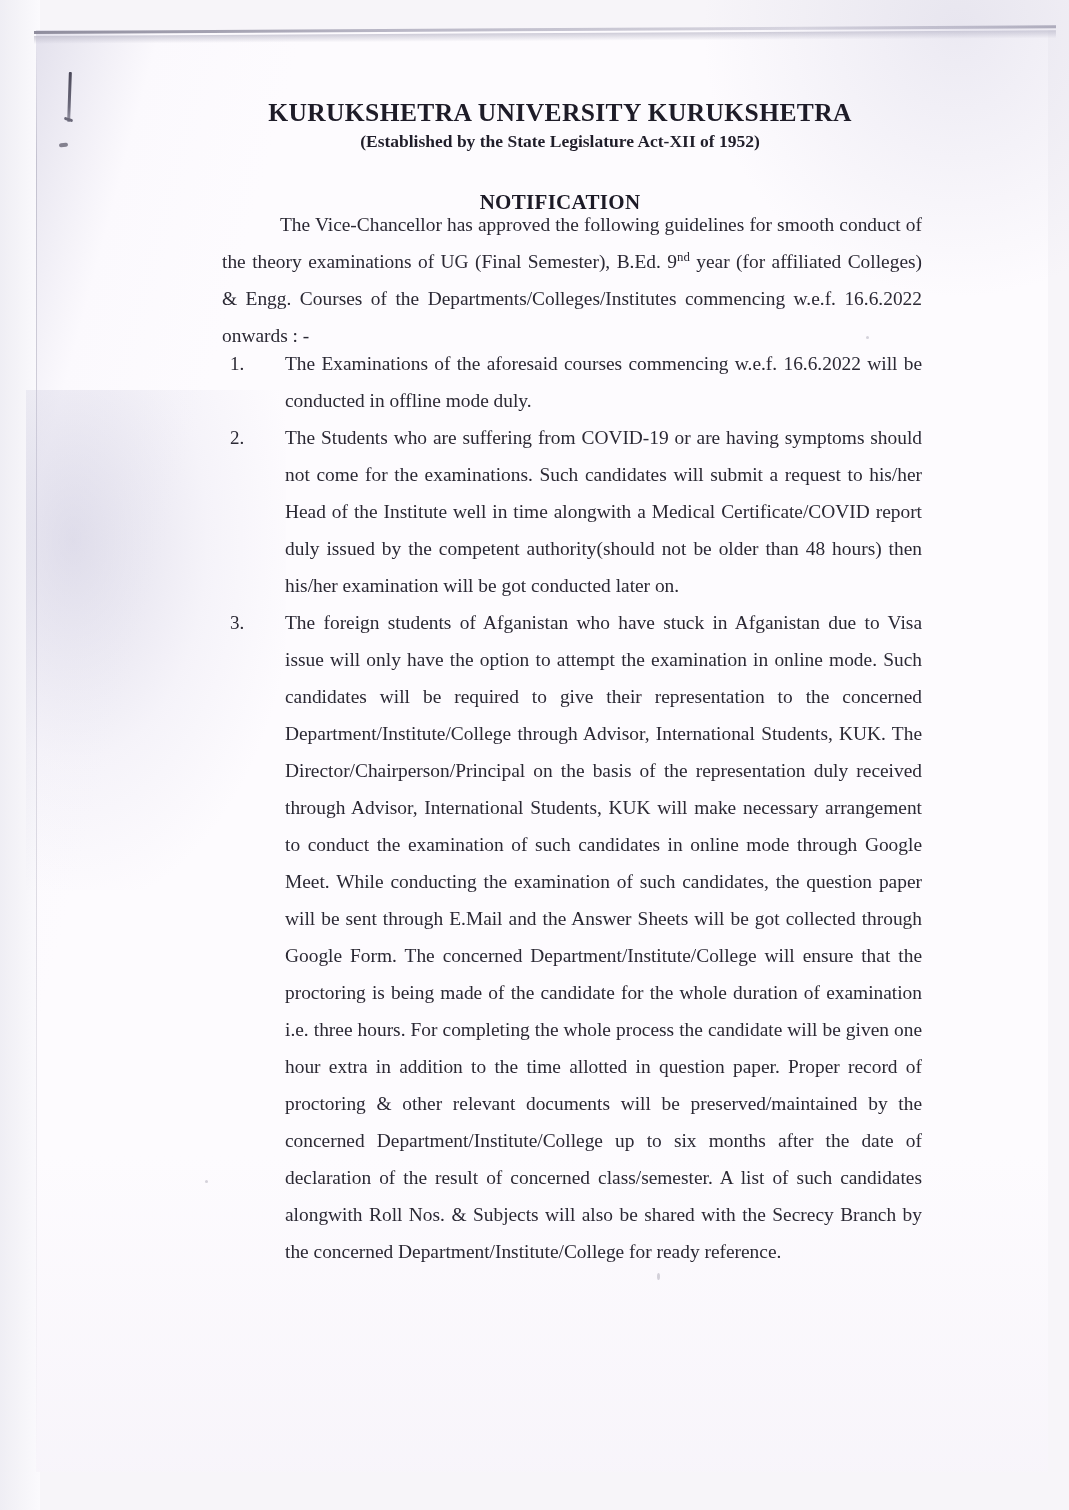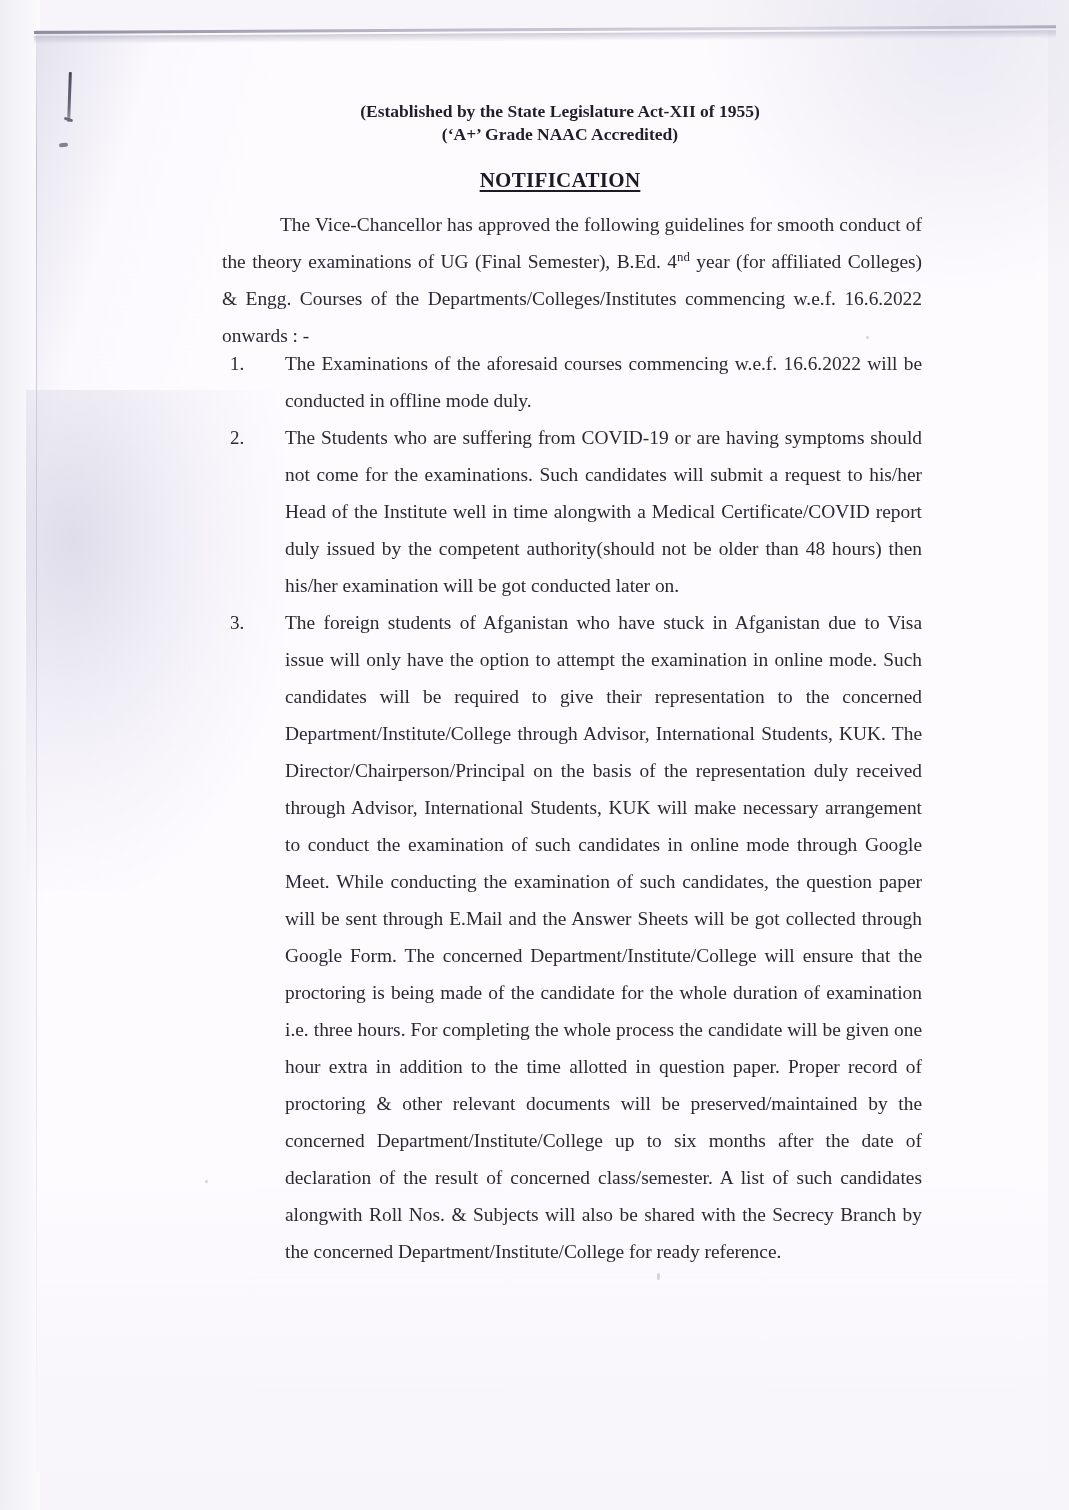"KURUKSHETRA UNIVERSITY KURUKSHETRA" div.univ-title { html: none -> <div>KURUKSHETRA UNIVERSITY KURUKSHETRA</div> }
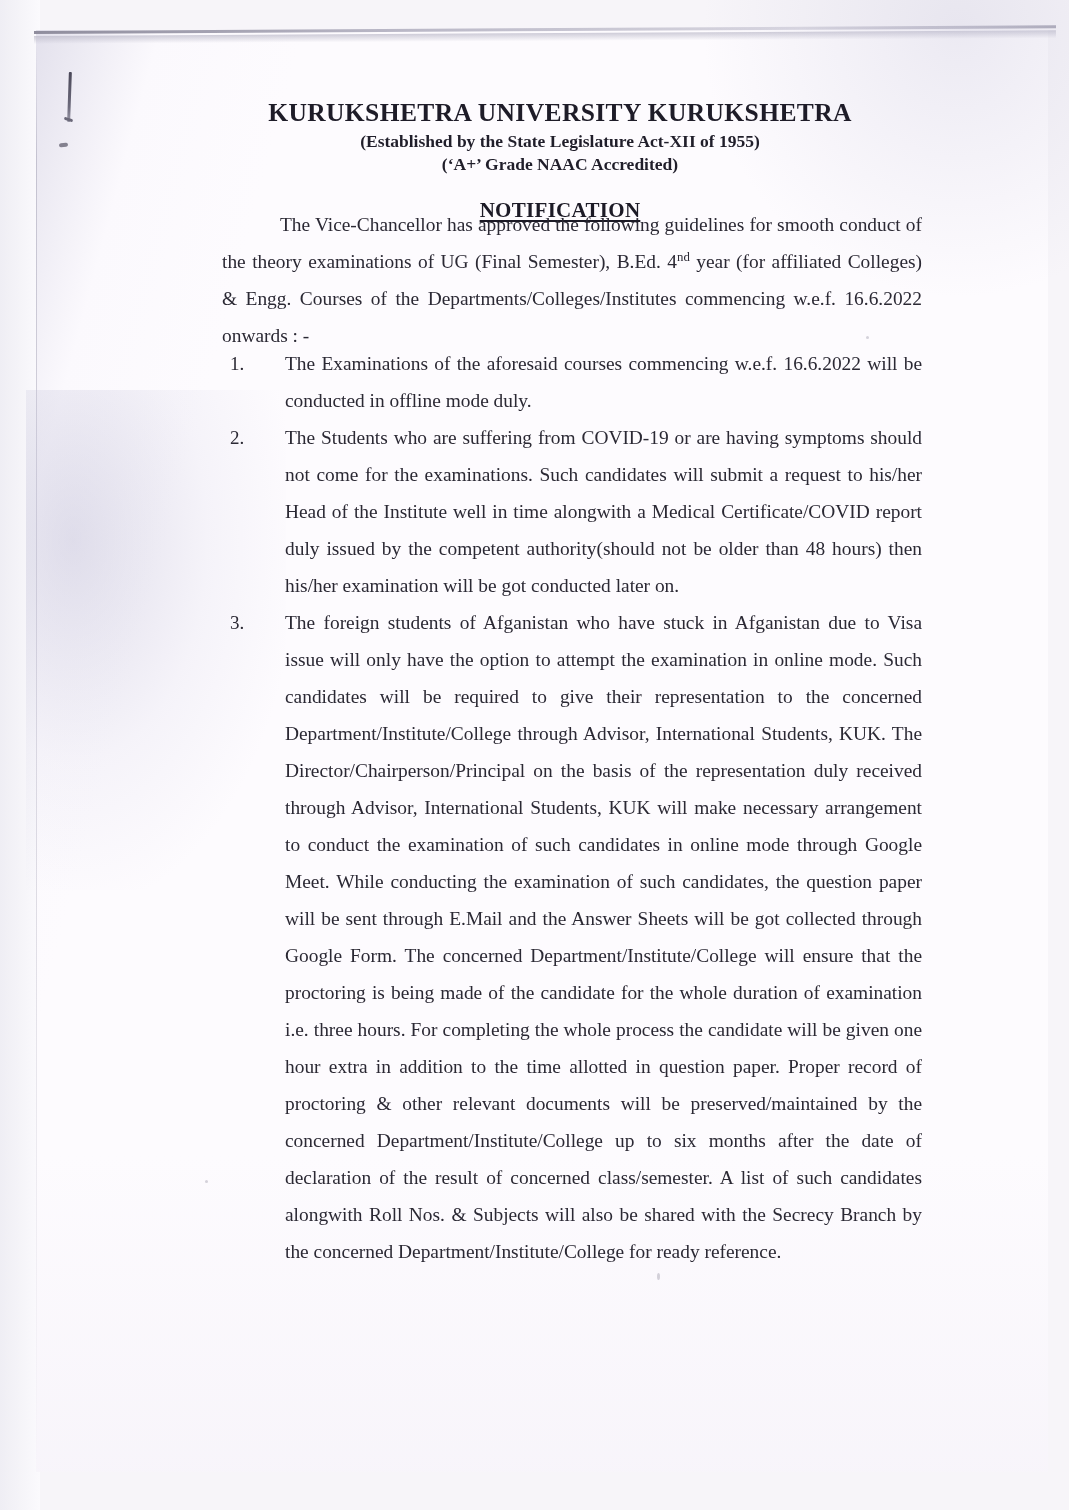"(Established by the State Legislature" div.univ-sub1 { text: 1955 -> 1952 }
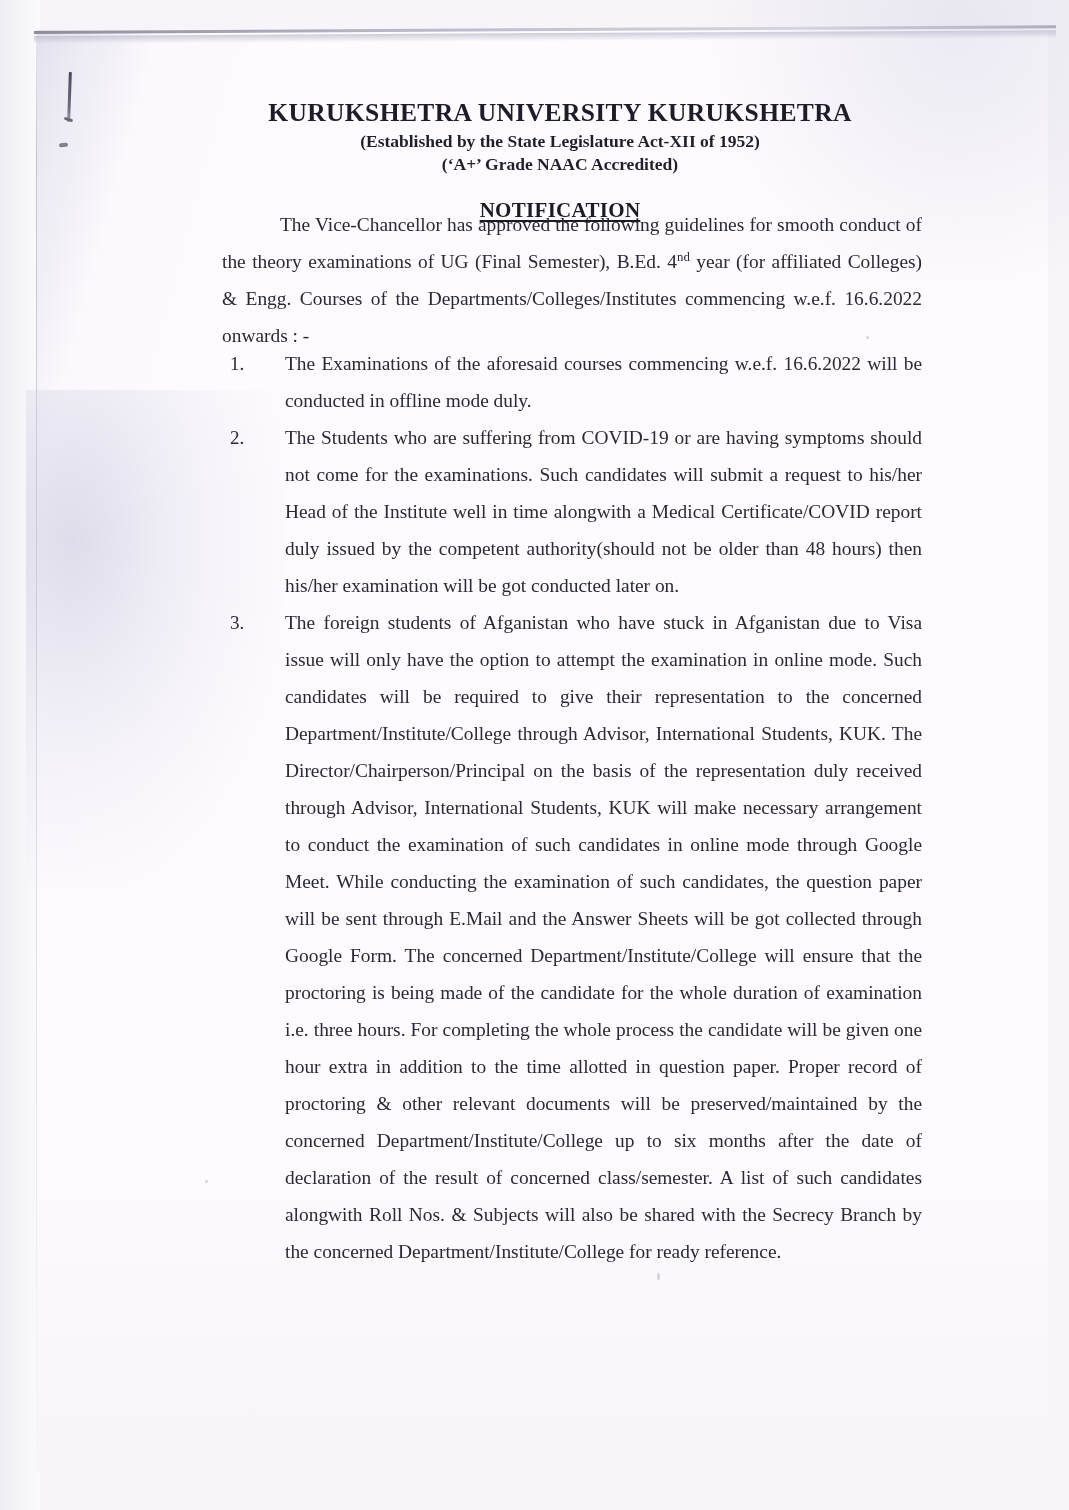"(‘A+’ Grade NAAC Accredited)" div.univ-sub2 { html: <div>(‘A+’ Grade NAAC Accredited)</div> -> none }
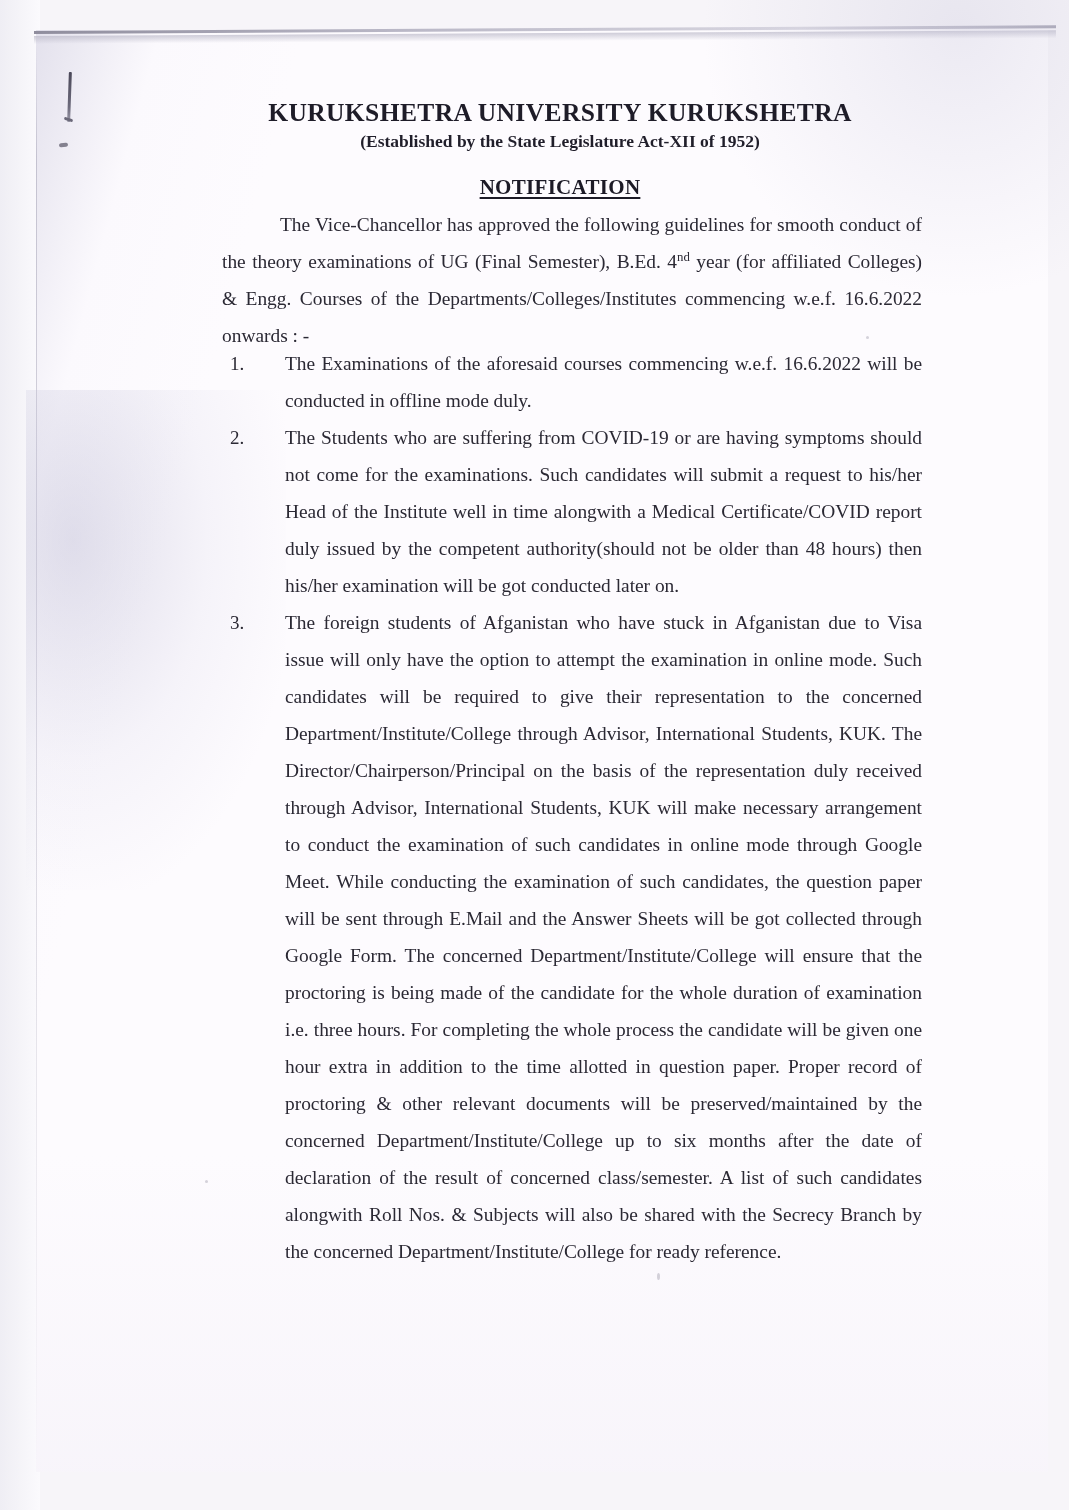"NOTIFICATION" .notif-title { margin-top: 22px -> 37px; text-decoration: underline -> none }
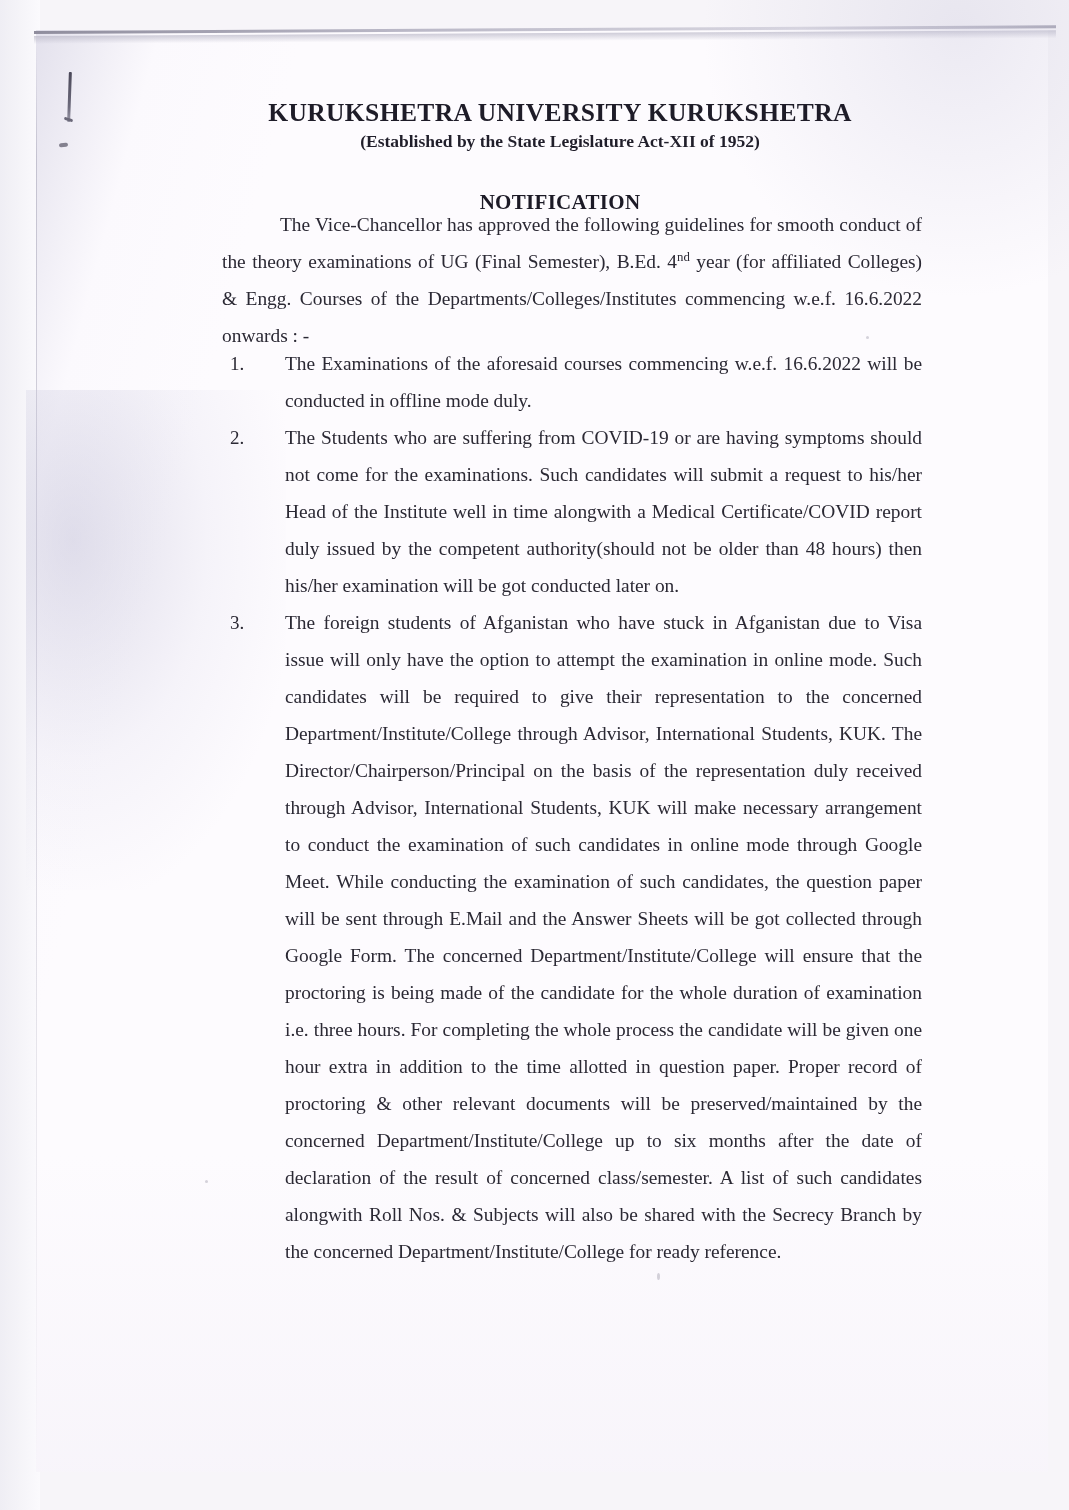"The Vice-Chancellor has approved the" span { text: 4 -> 9 }
